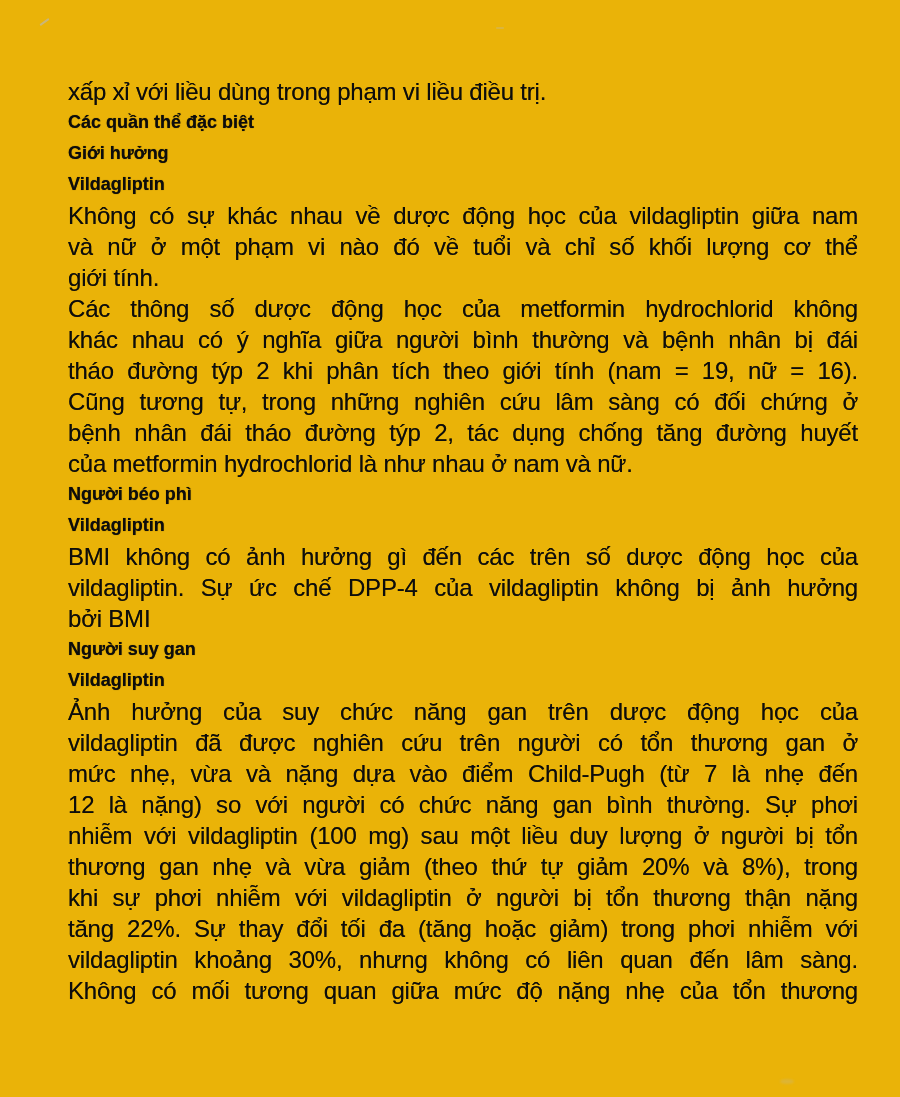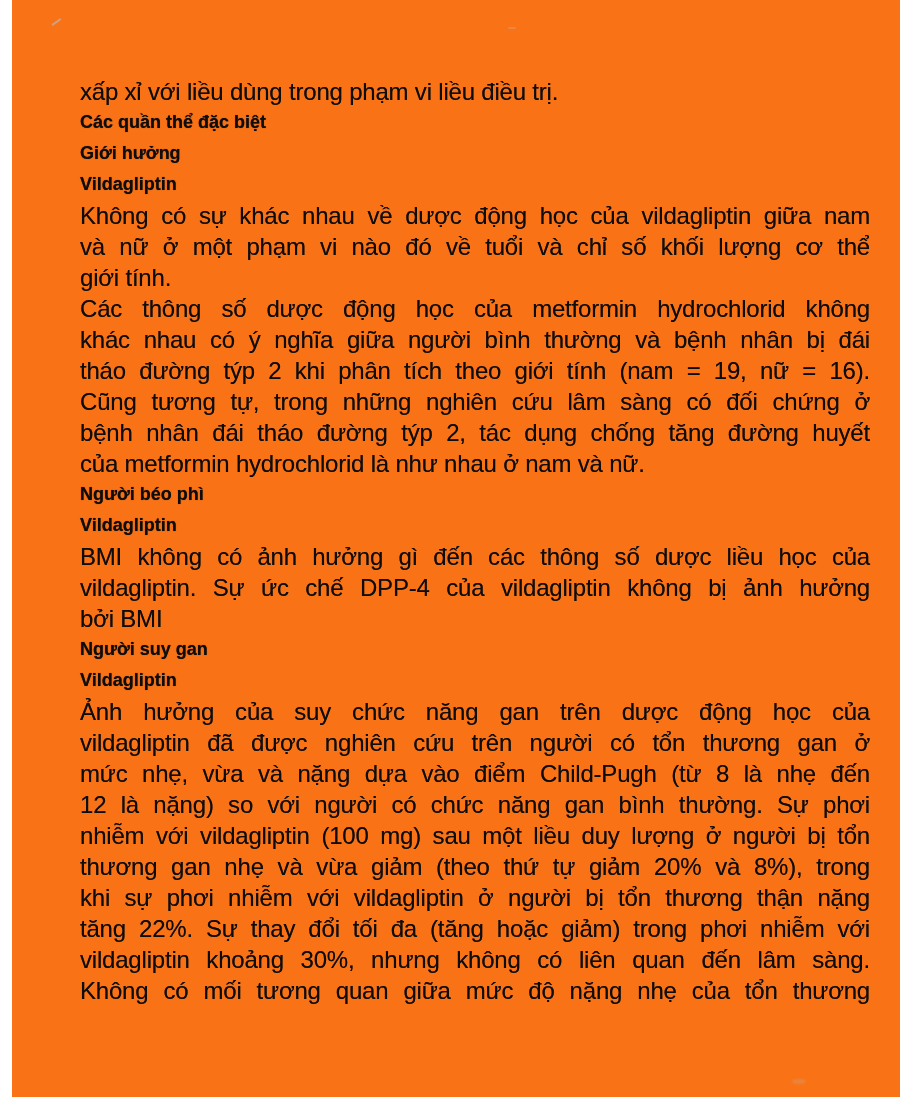"xấp xỉ với liều dùng" .page { background: #f97316 -> #eab308; margin-left: 12px -> none }
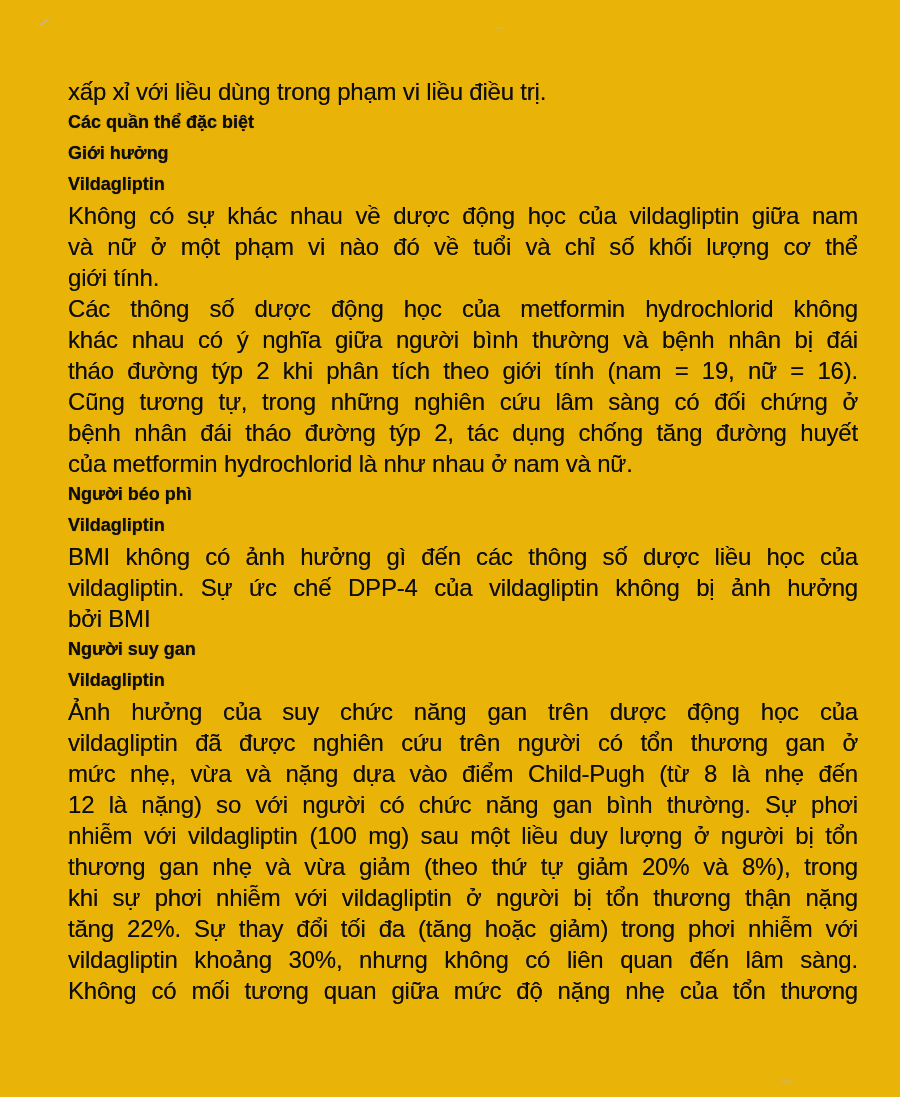"BMI không có ảnh hưởng" div.line { text: thông số dược liều -> trên số dược động }
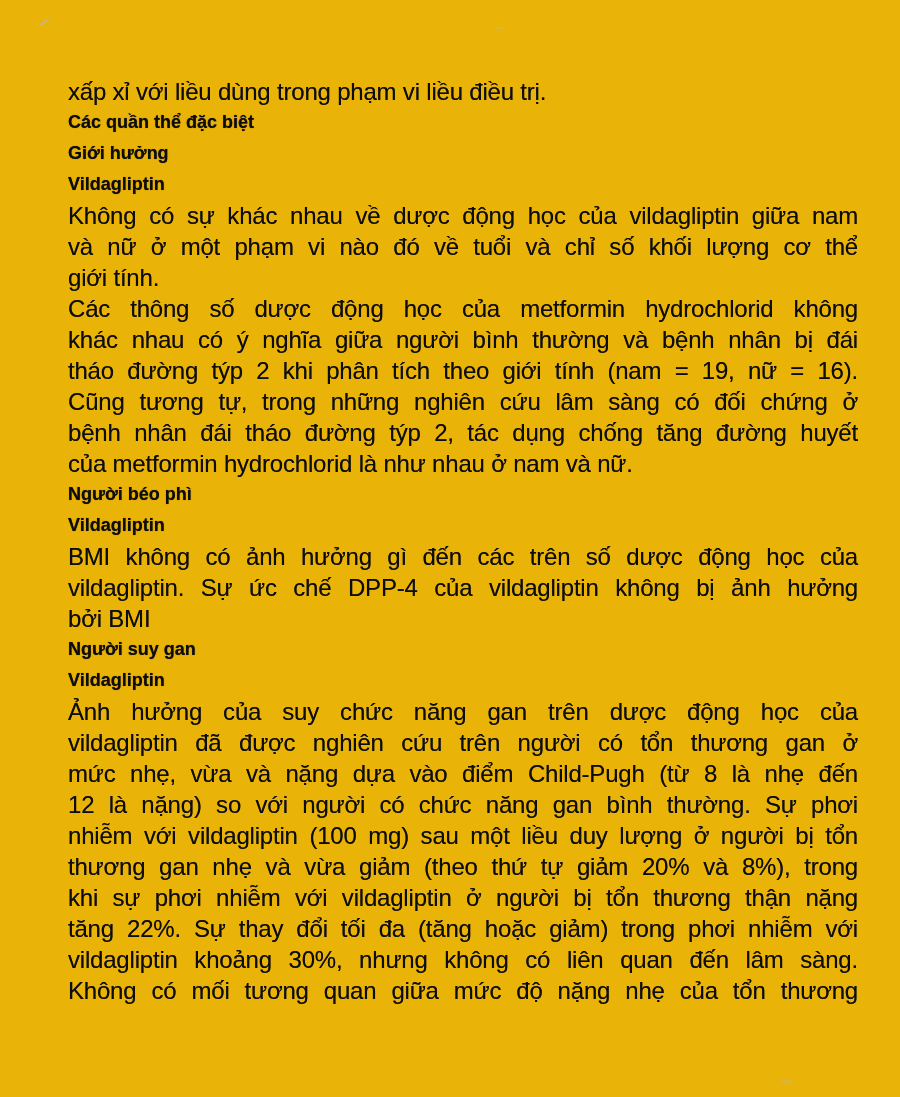"mức nhẹ, vừa và nặng" div.line { text: 8 -> 7 }
